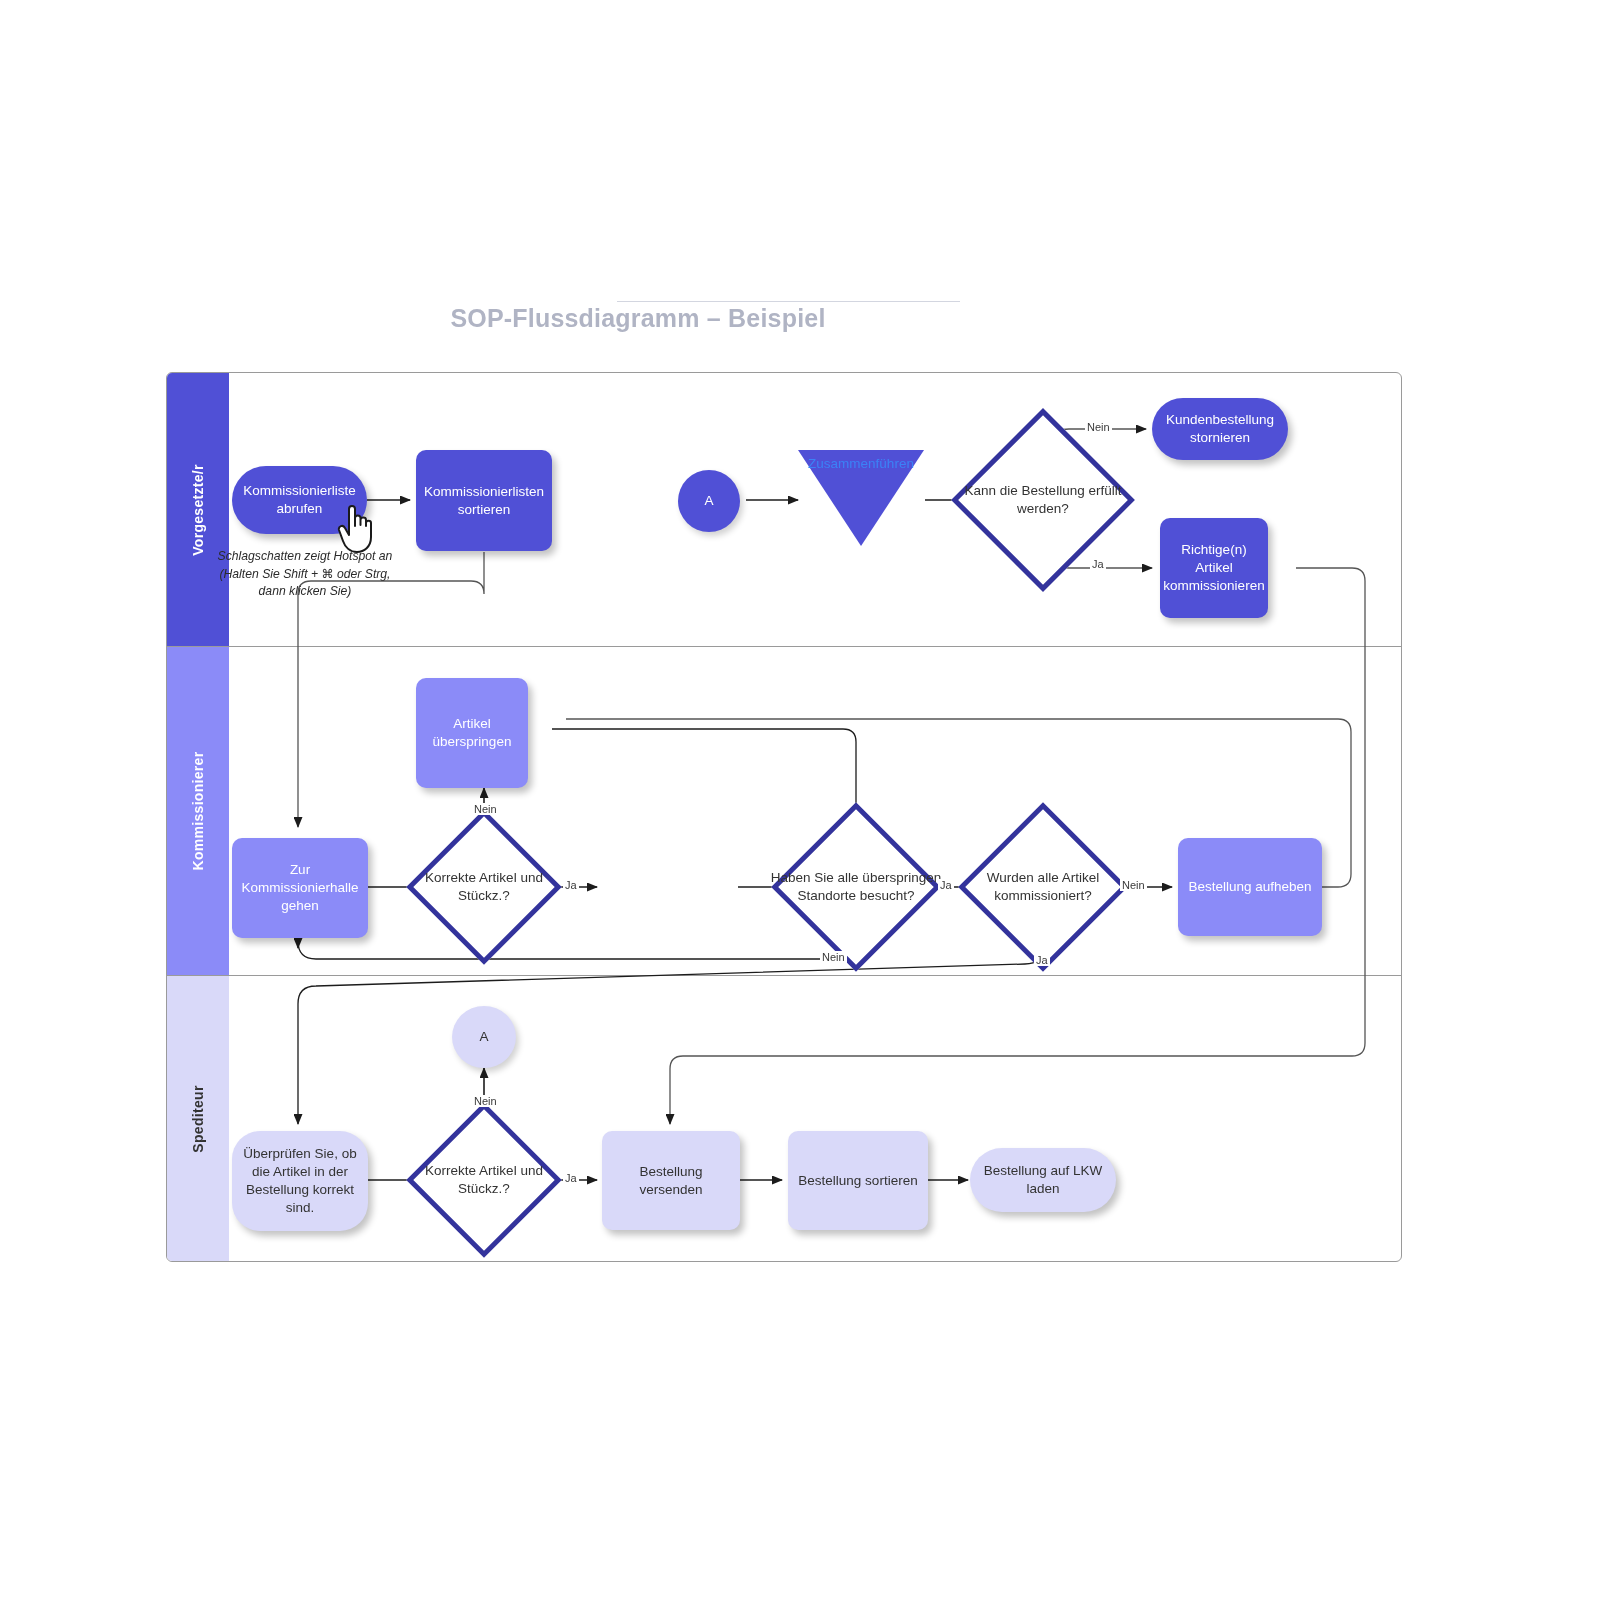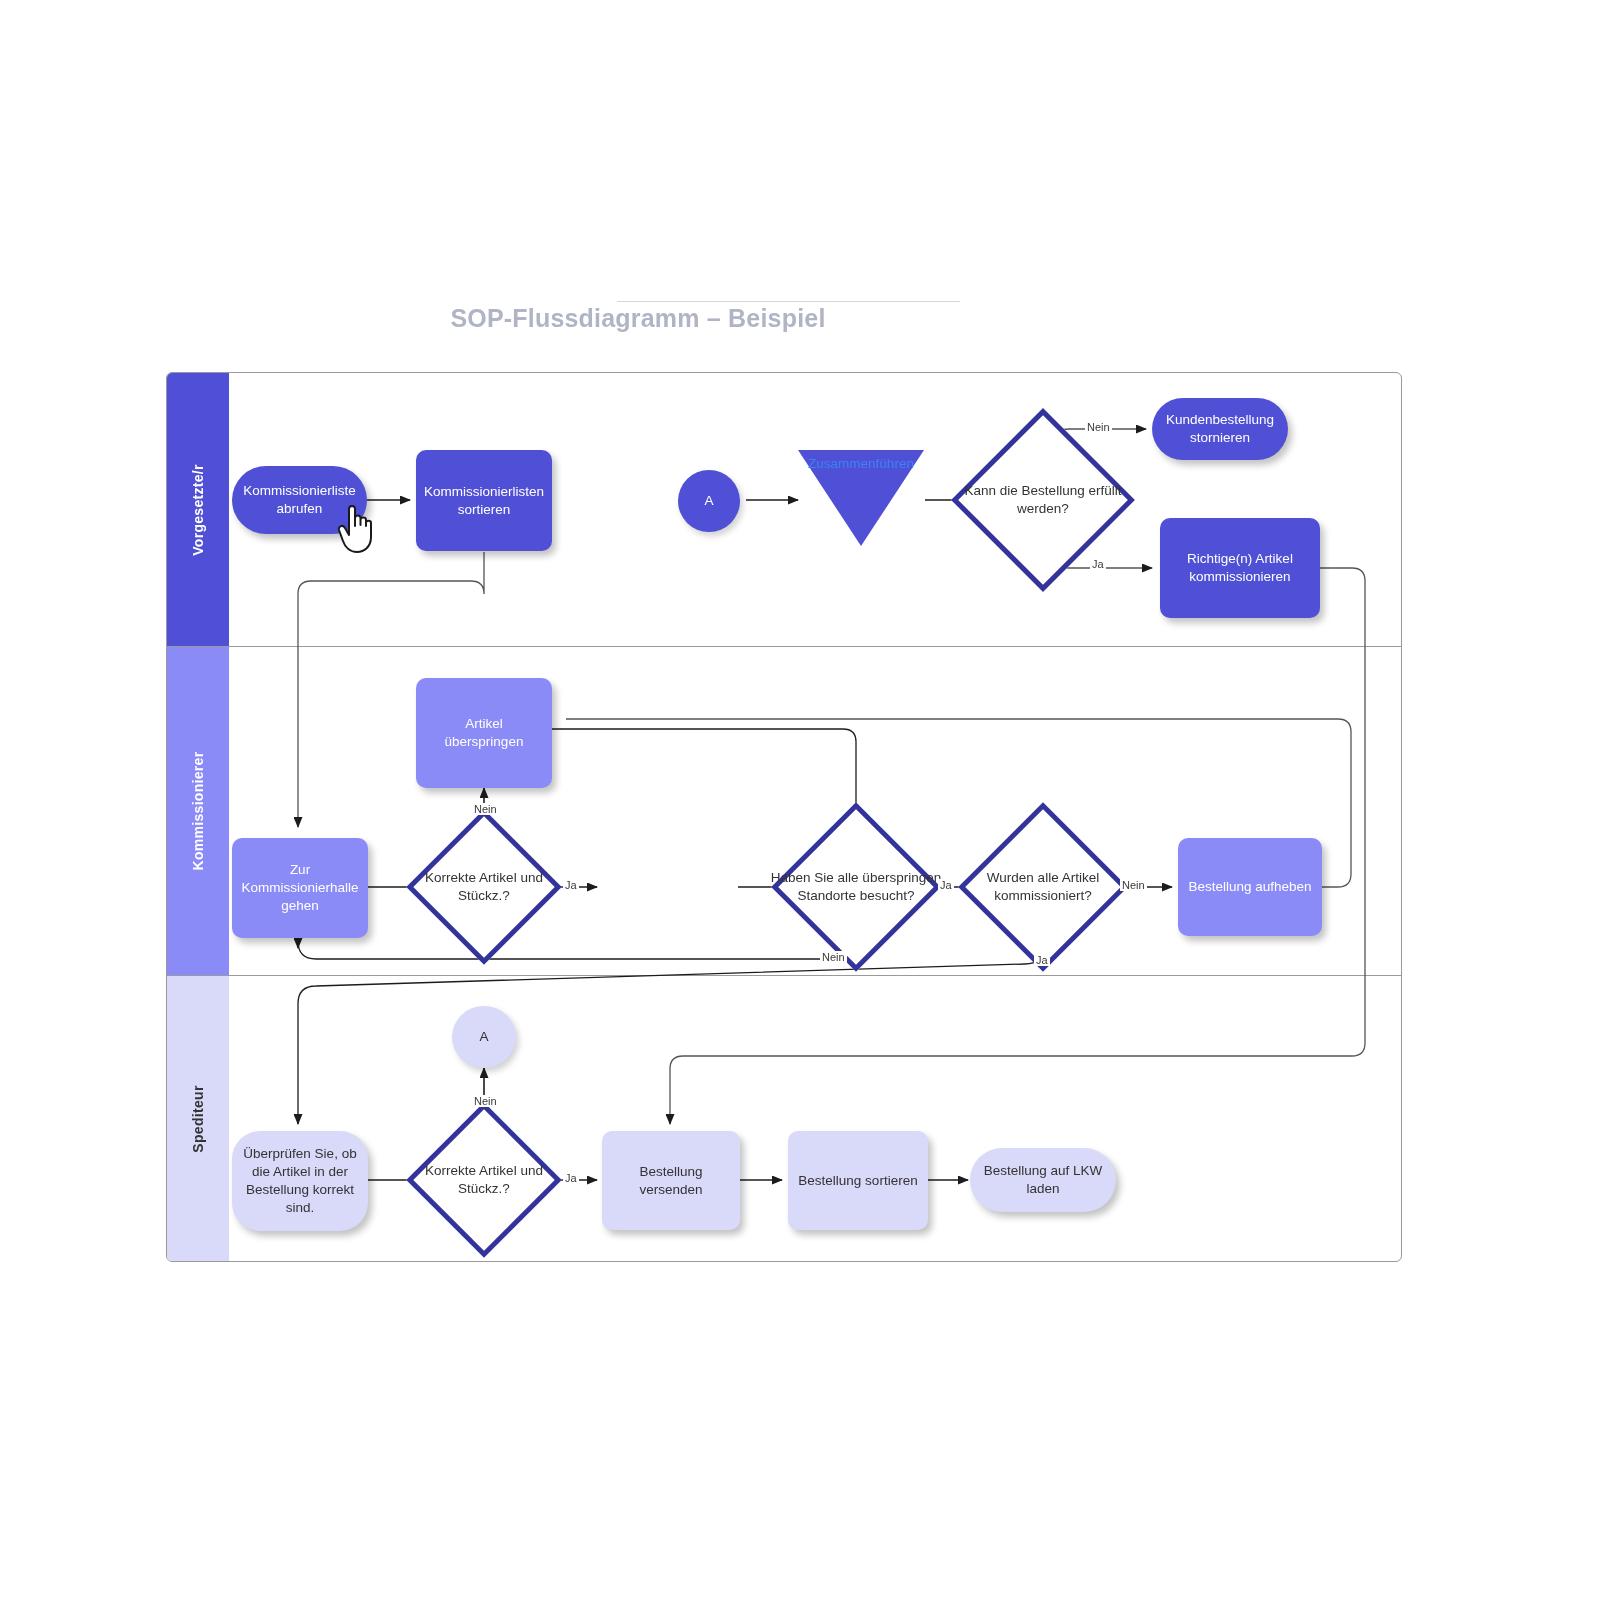"Schlagschatten zeigt Hotspot an" div.note { html: none -> <div> <span>Schlagschatten zeigt Hotspot an</span><br> <span>(Halten Sie Shift + ⌘ oder Strg,</span><br> <span>dann klicken Sie)</span> </div> }
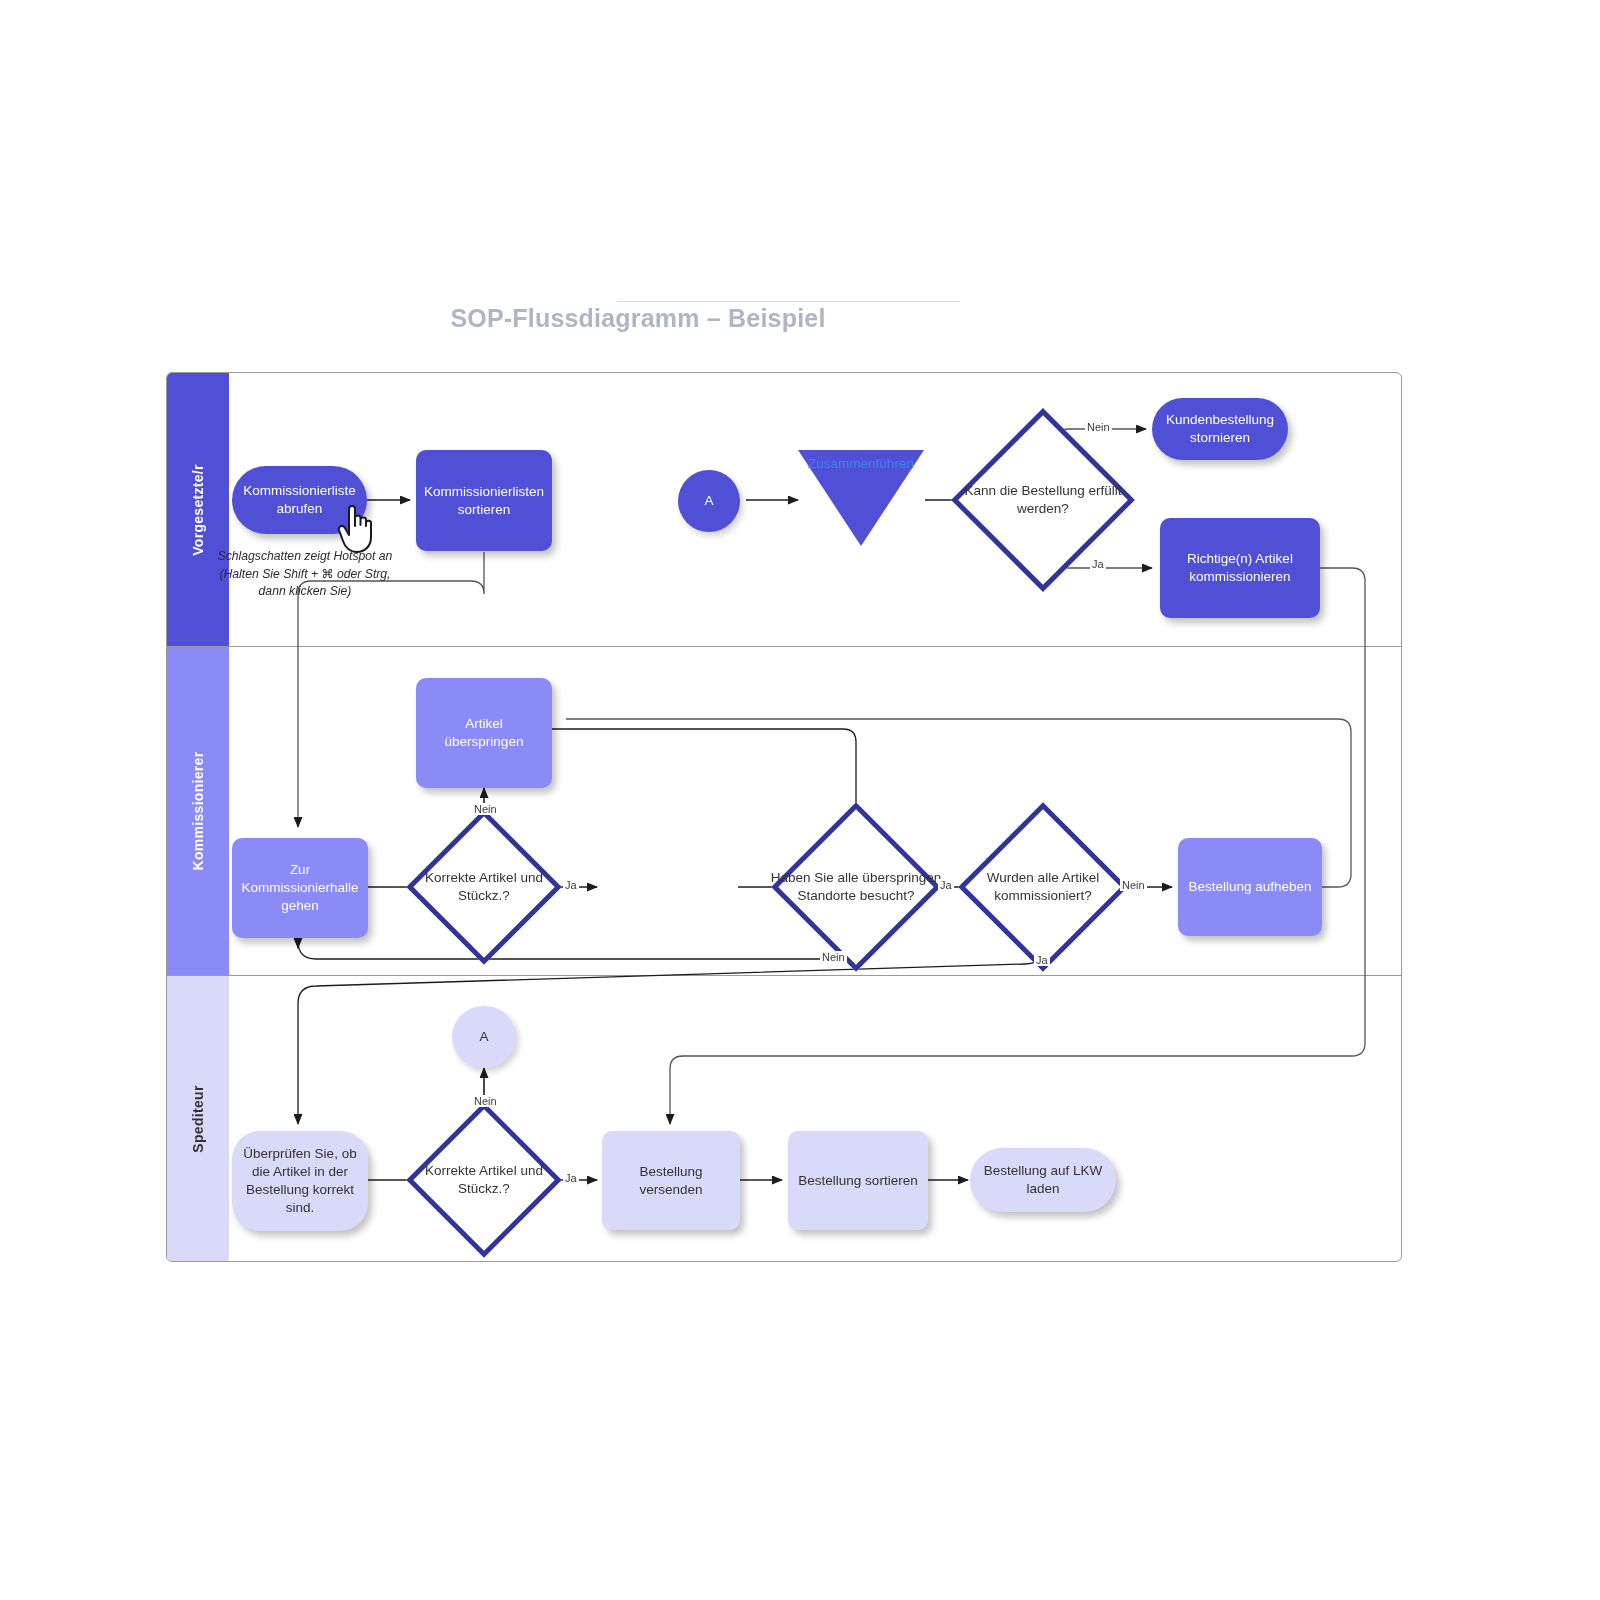"Richtige(n) Artikel kommissionieren" div.node { width: 160px -> 108px }
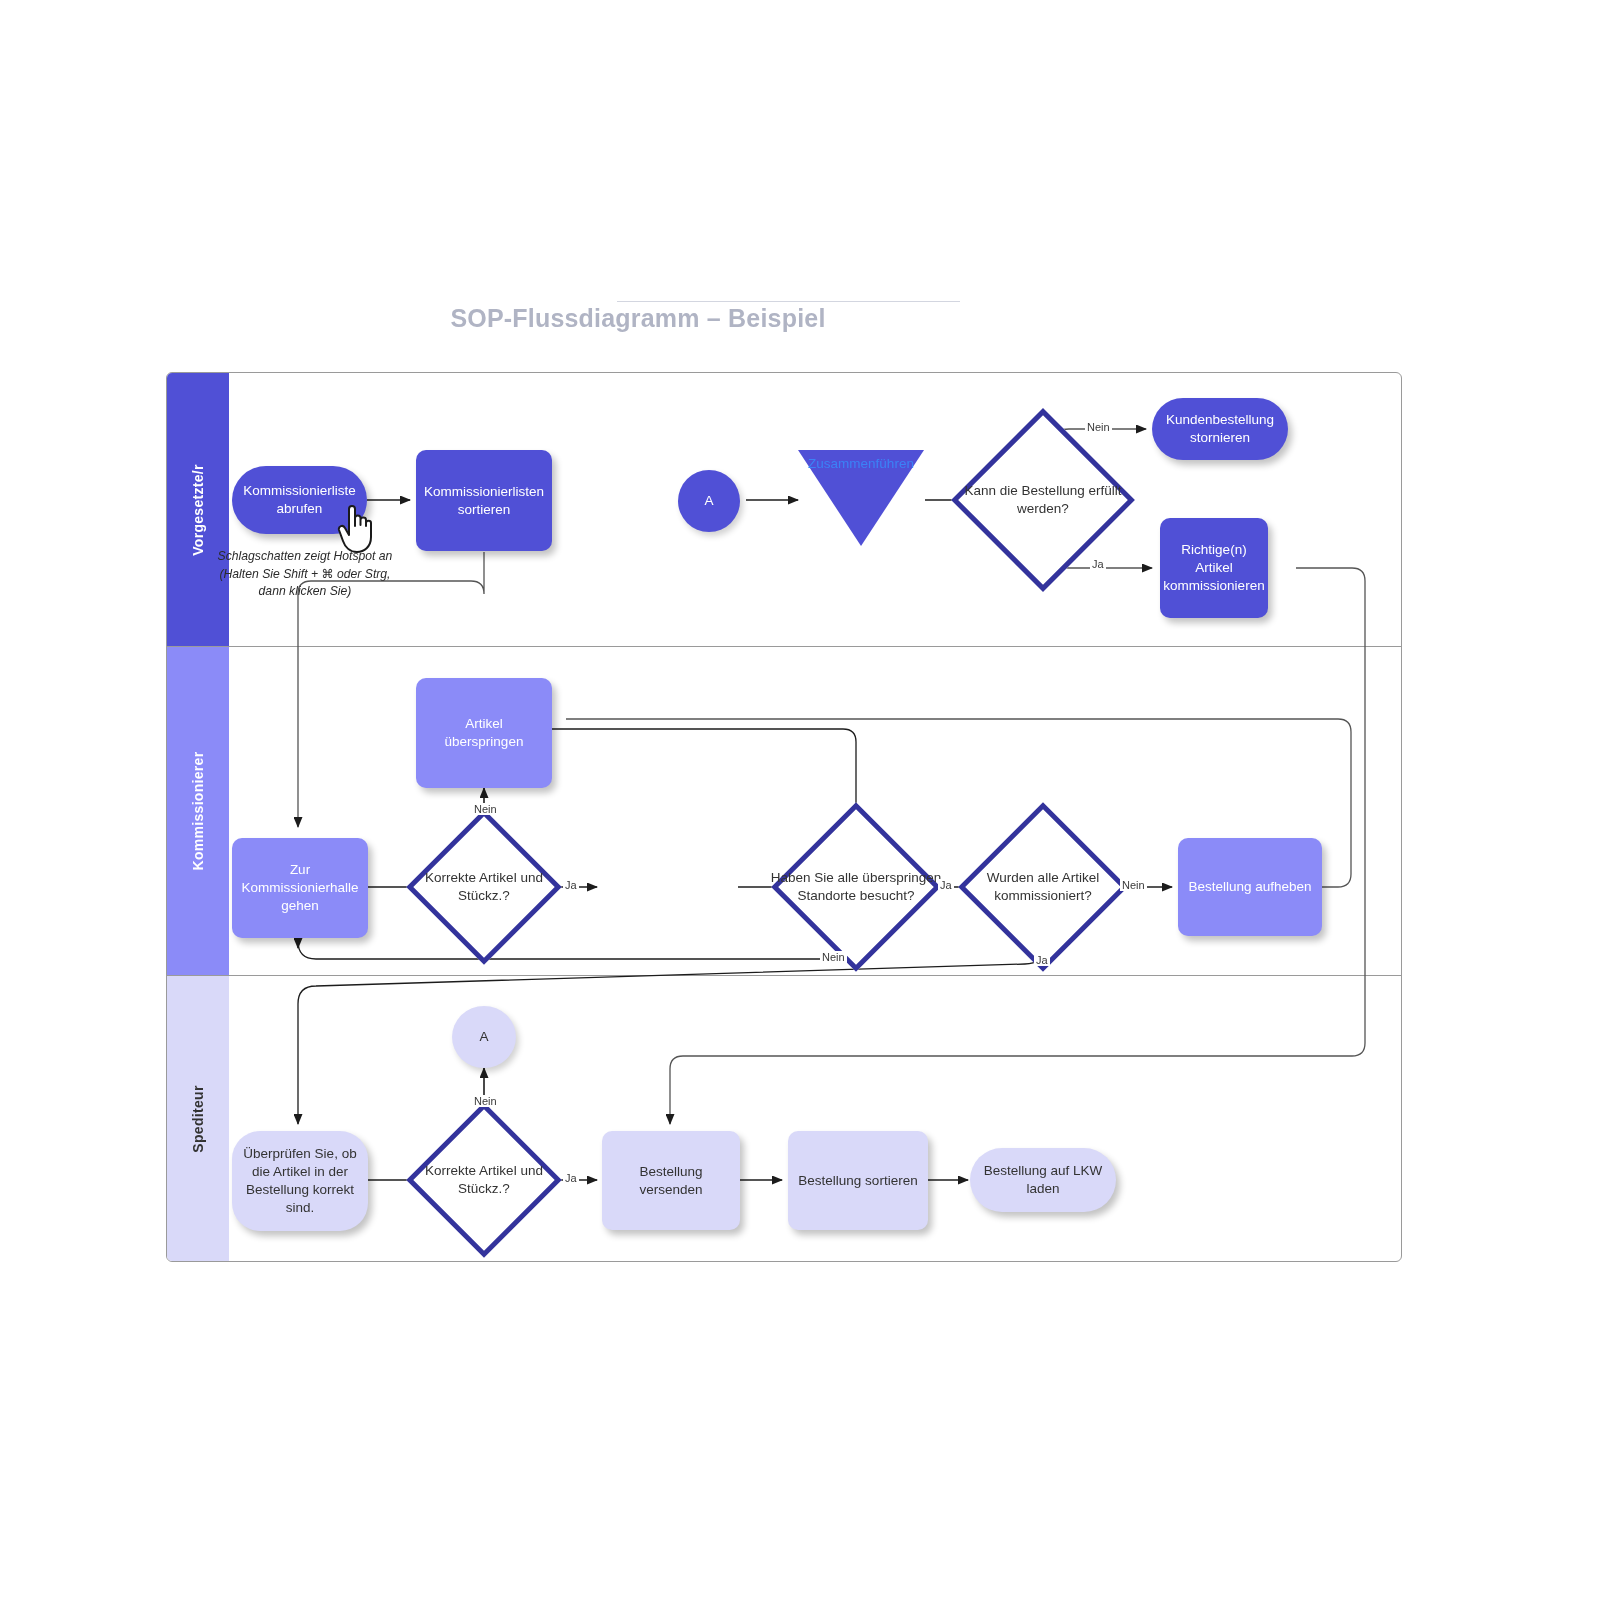"Artikel überspringen" div.node { width: 136px -> 112px }
